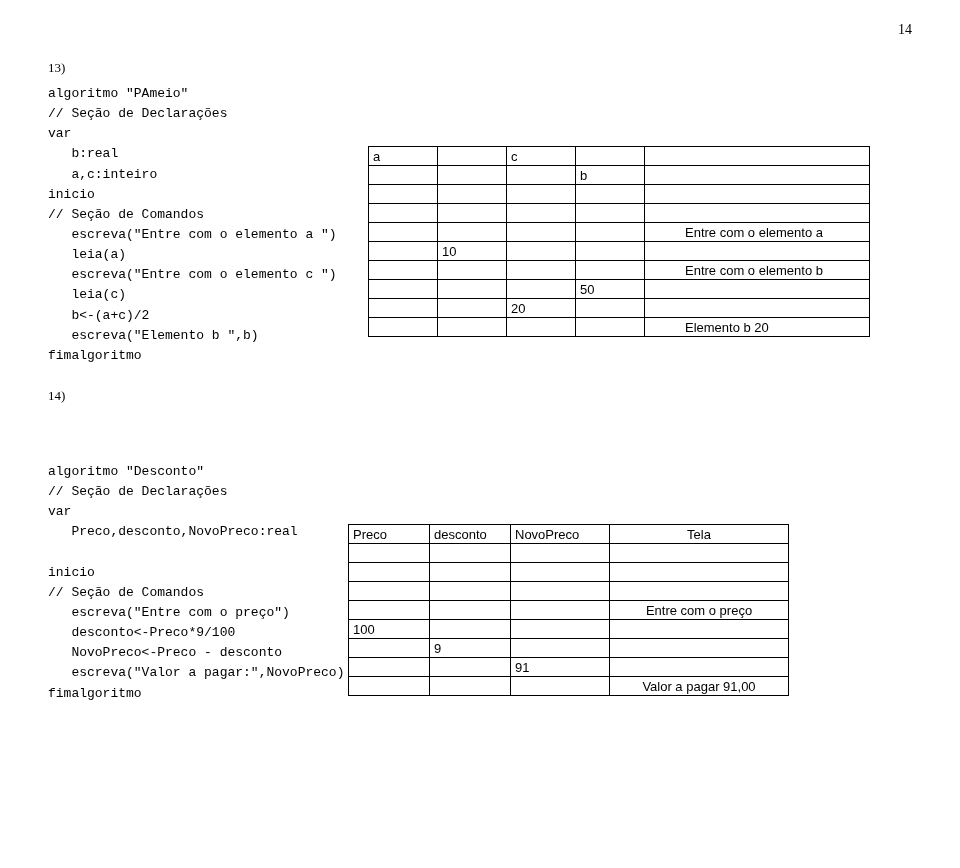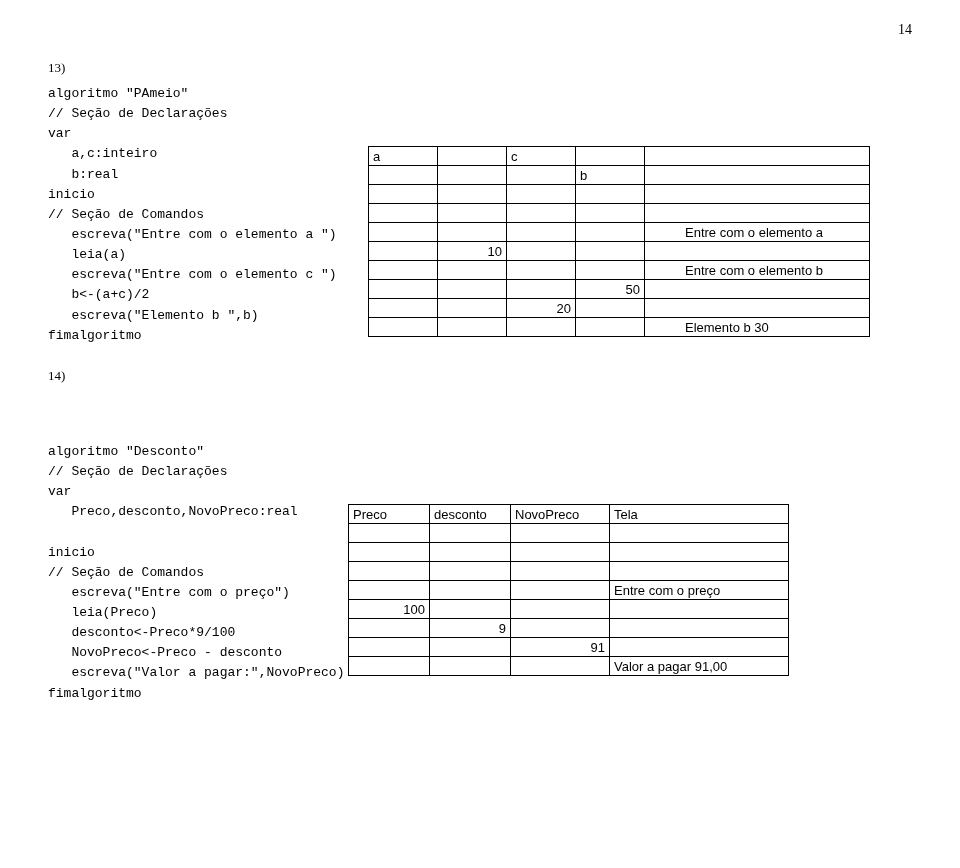"a,c:inteiro" div.code { order: before "b:real" -> after "b:real" }
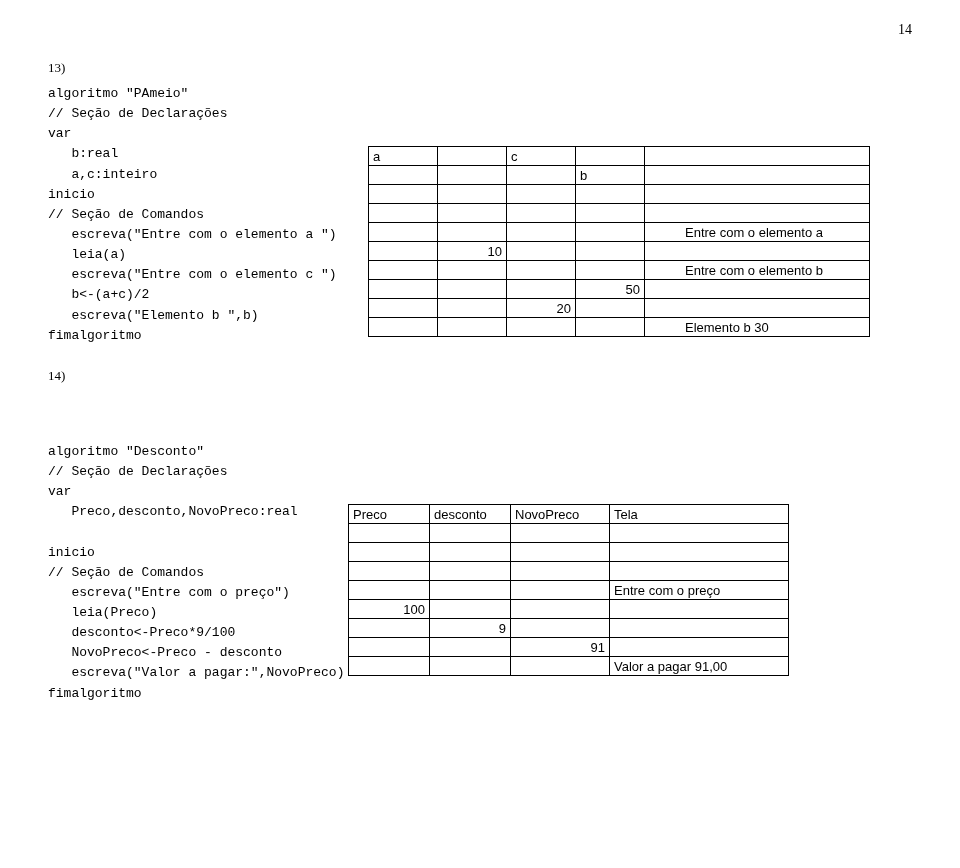"10" .center { text-align: right -> left }
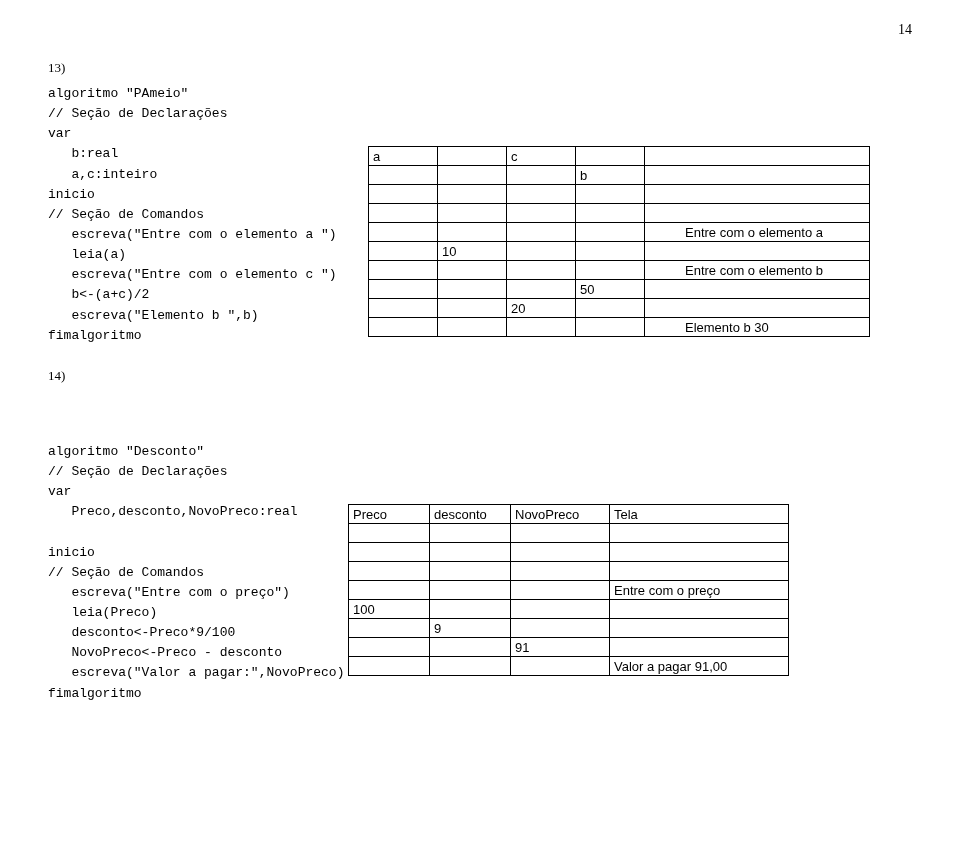"leia(c)" div.code { html: none -> <div> leia(c)</div> }
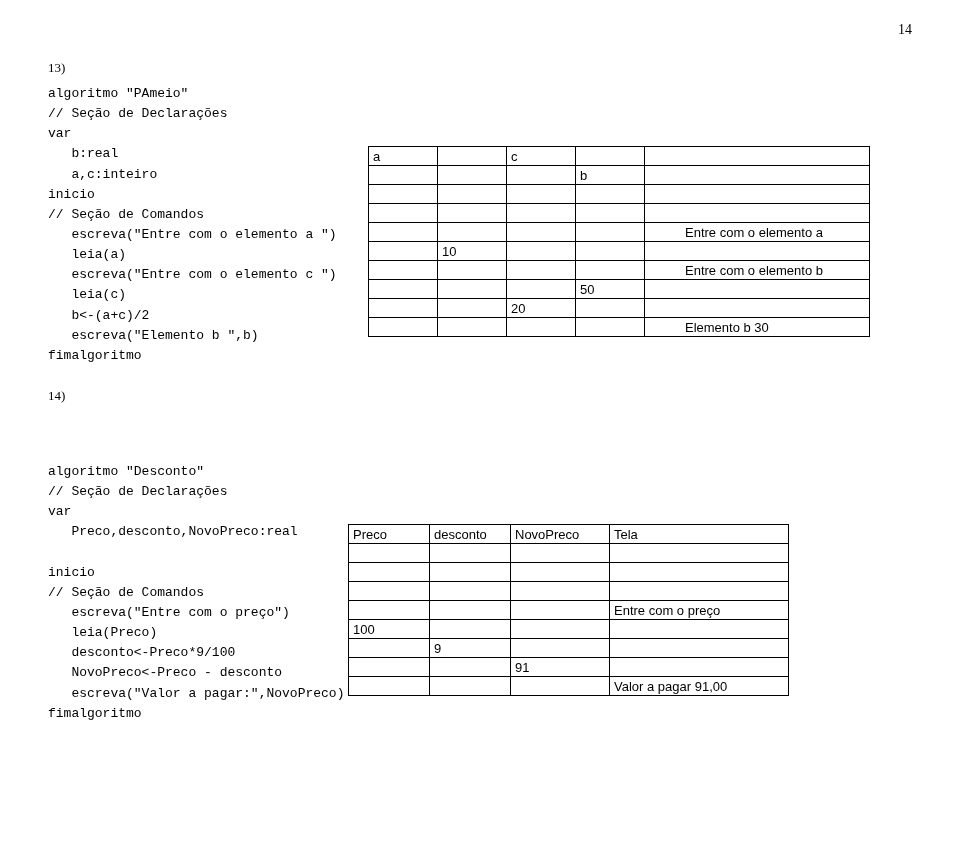"Elemento b 30" td.wide { text: 30 -> 20 }
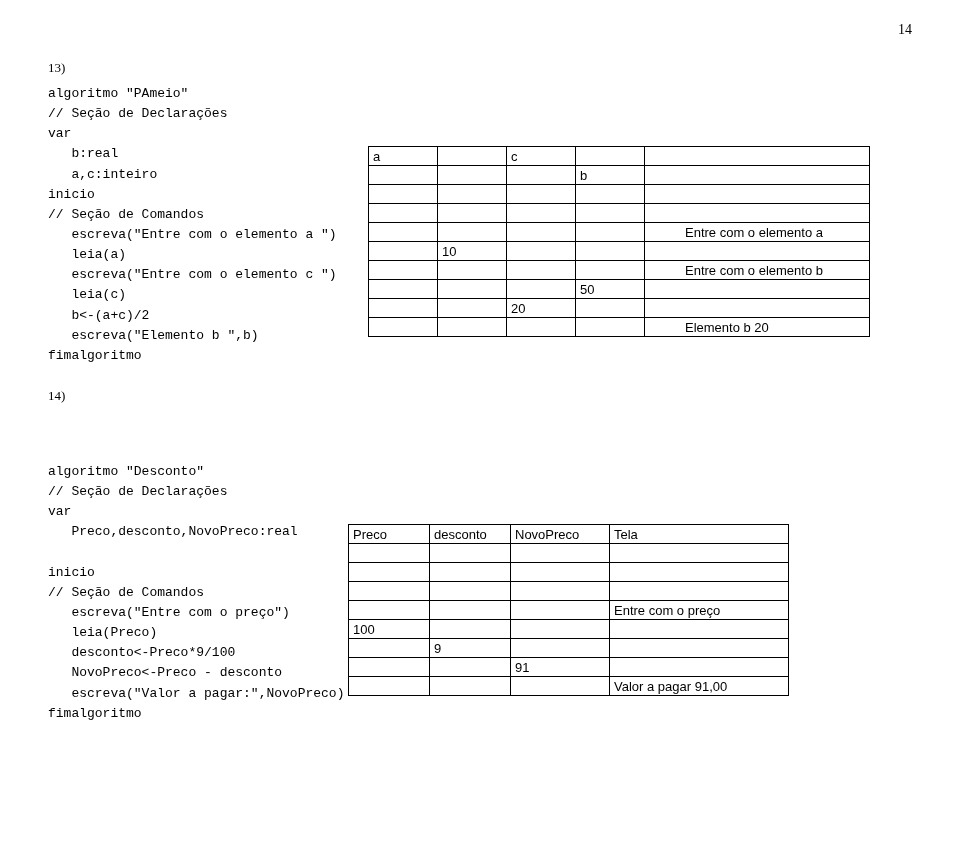"Tela" .t2 td.c4 { text-align: none -> center }
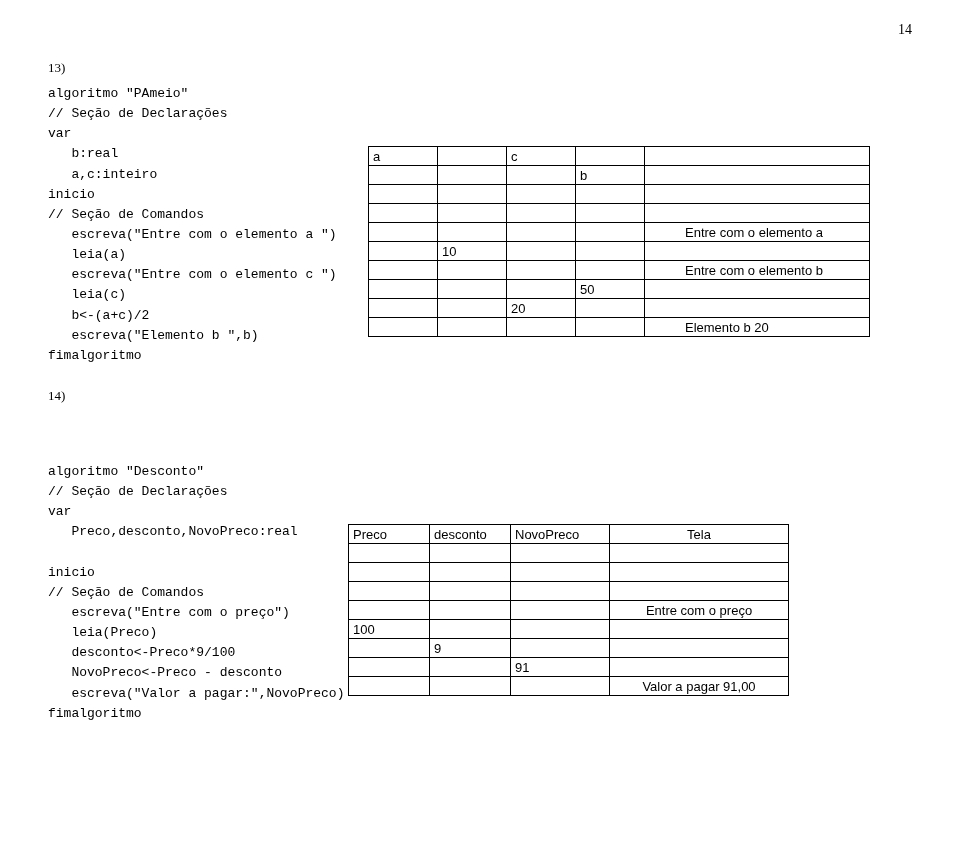"leia(Preco)" div.code { html: <div> leia(Preco)</div> -> none }
